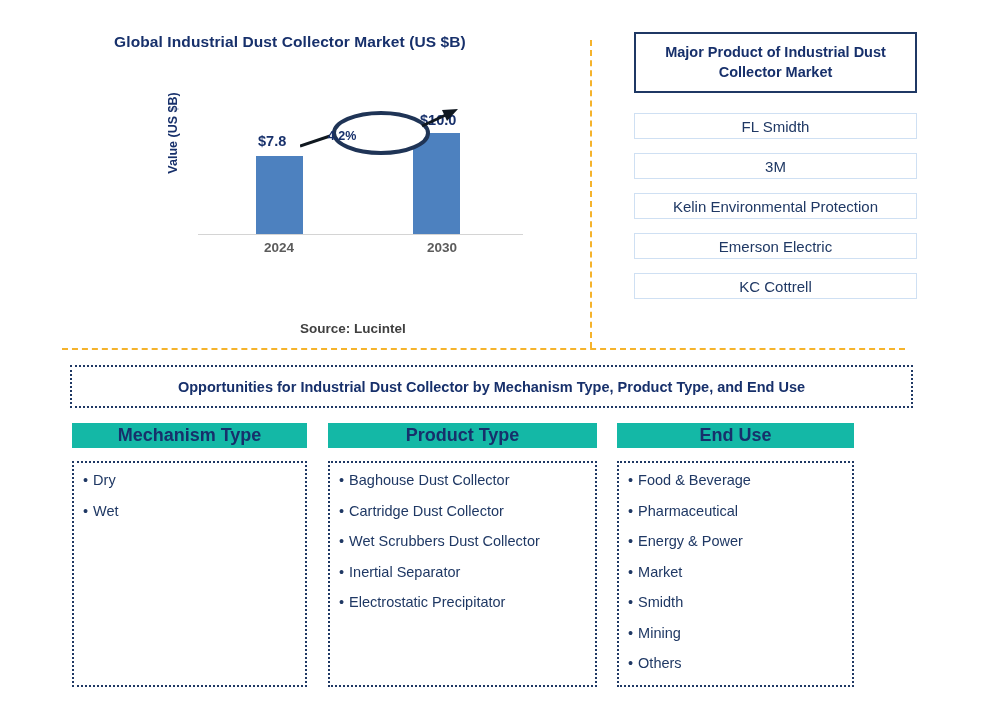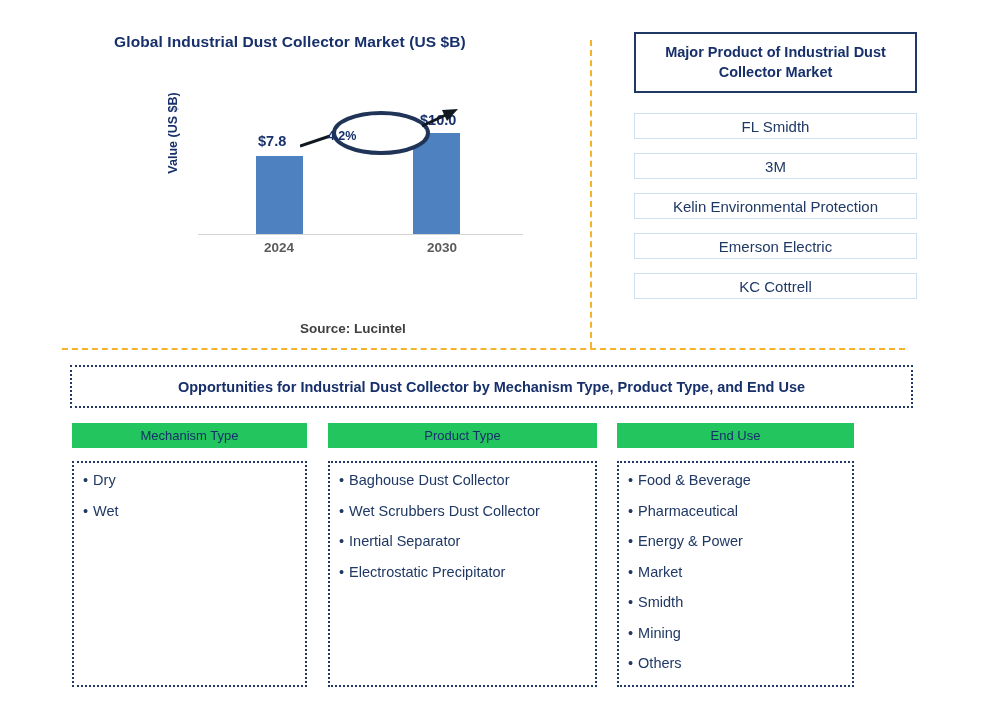"Mechanism Type" .col-head { background: #22c55e -> #14b8a6; font-size: 13px -> 18px; font-weight: normal -> bold }
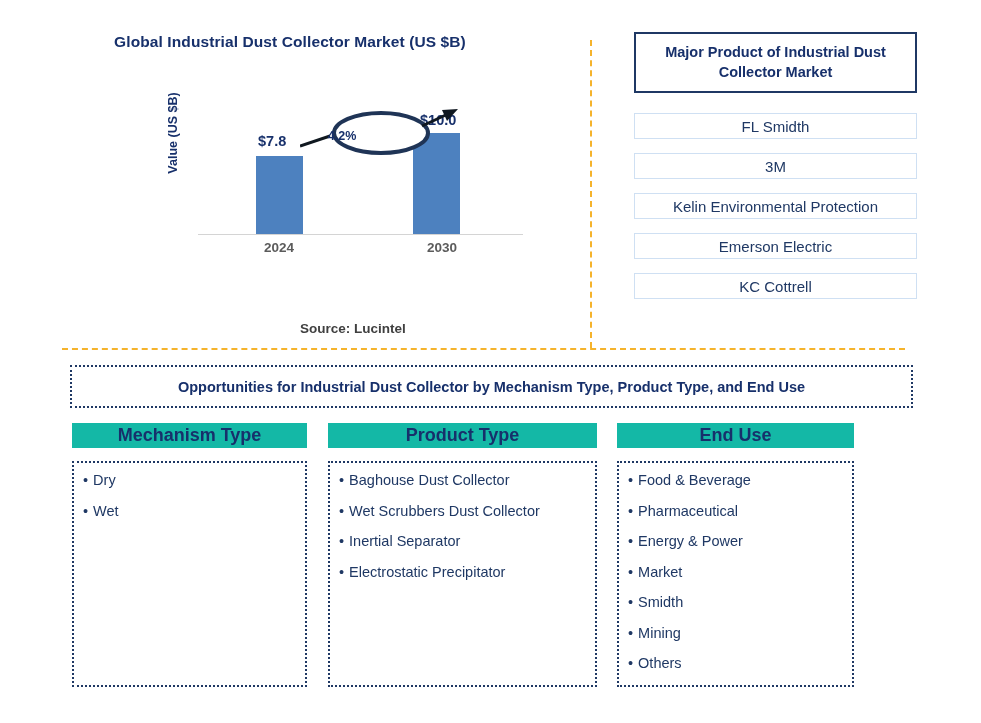"• Cartridge Dust Collector" div.col-item { html: none -> <div> <span>•</span><span>Cartridge Dust Collector</span> </div> }
